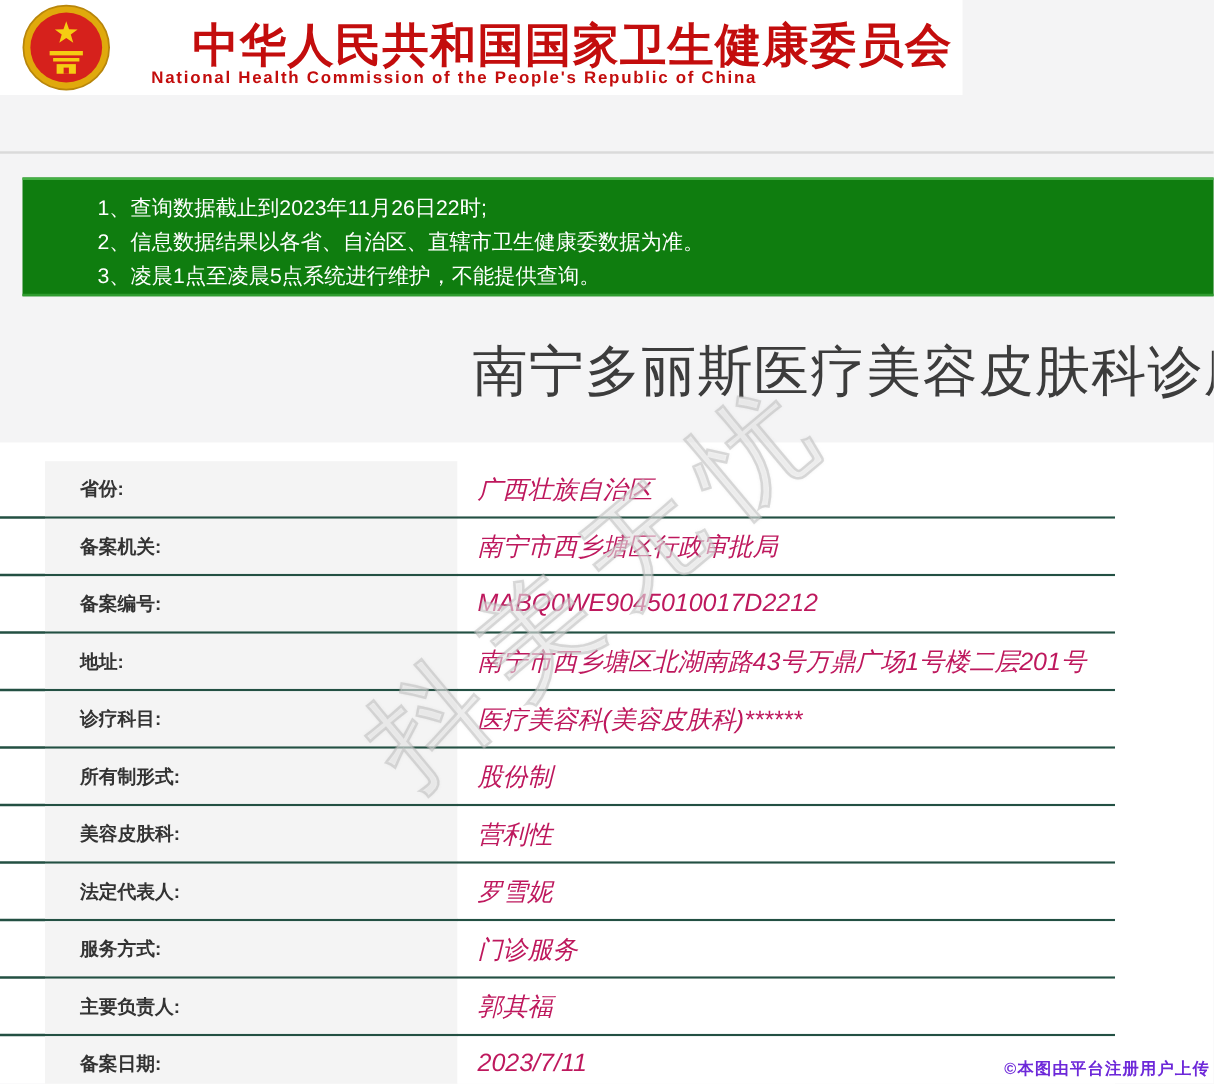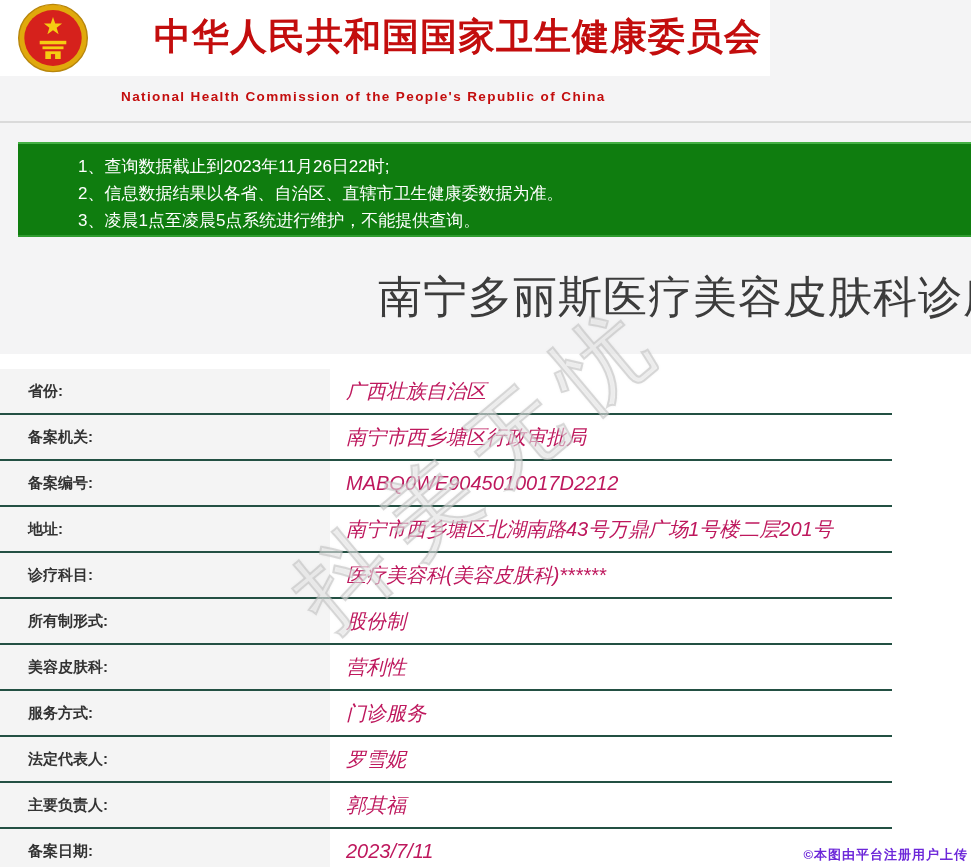"National Health Commission of the" .hdr-title-en { margin-top: 35px -> none }
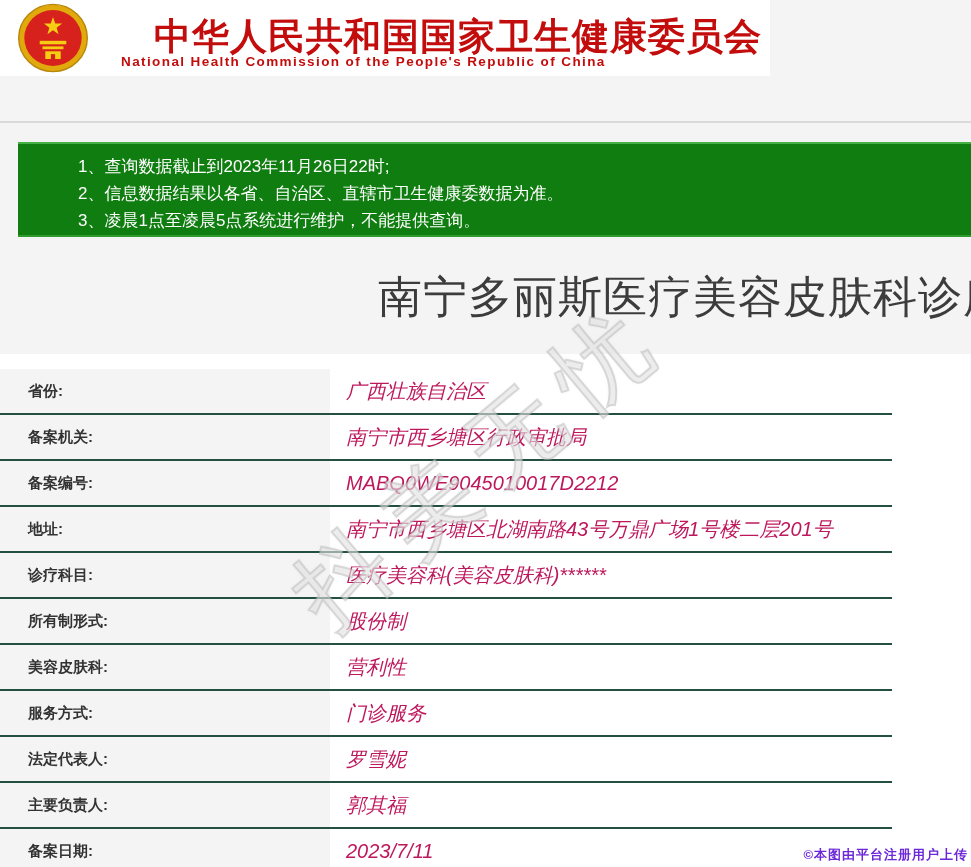"省份:" .record-row { padding-left: none -> 36px }
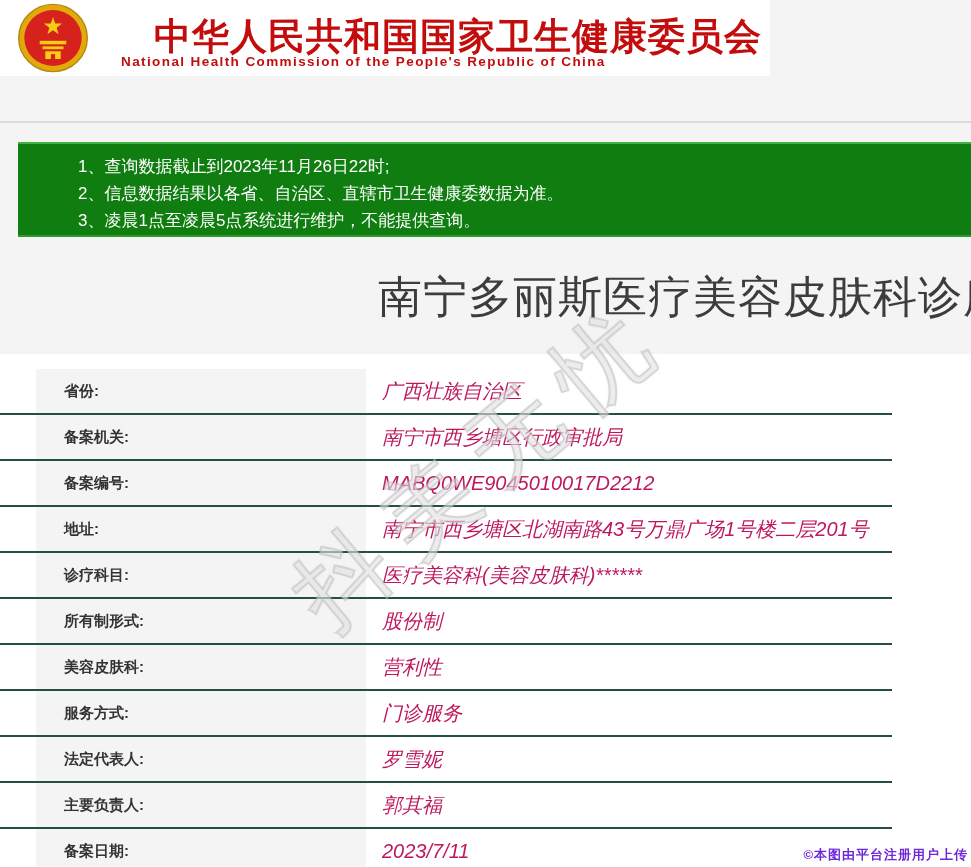"服务方式:" div.record-row { order: before "法定代表人:" -> after "法定代表人:" }
